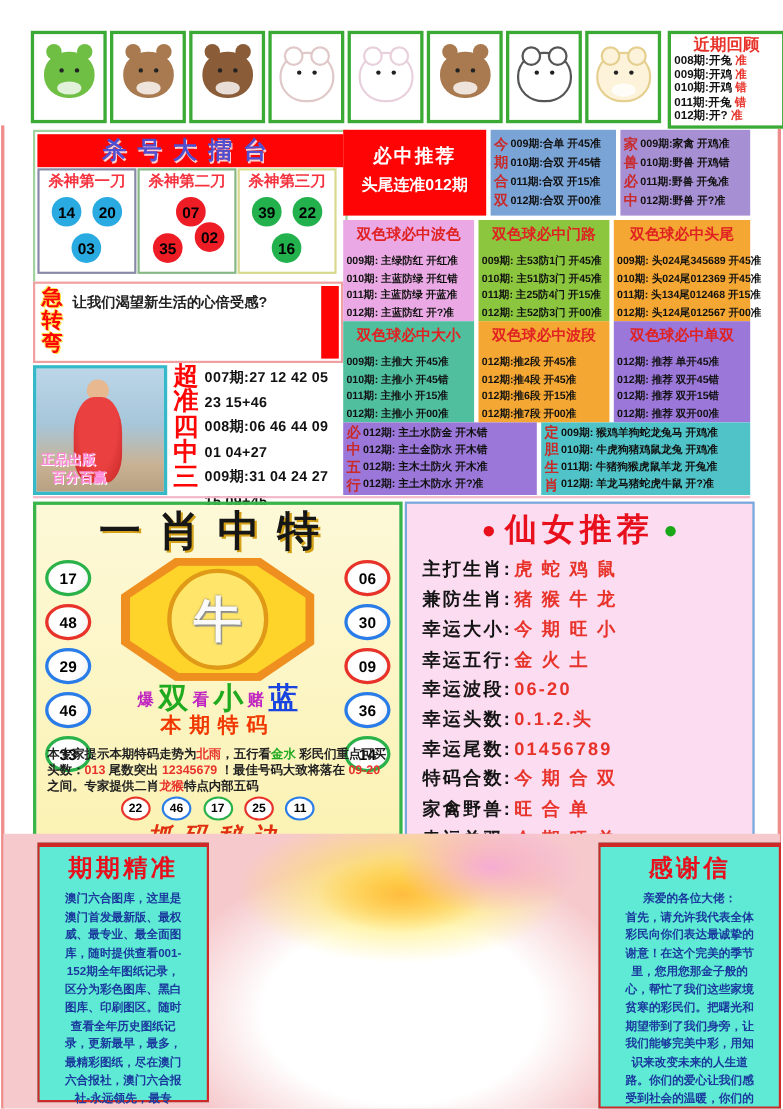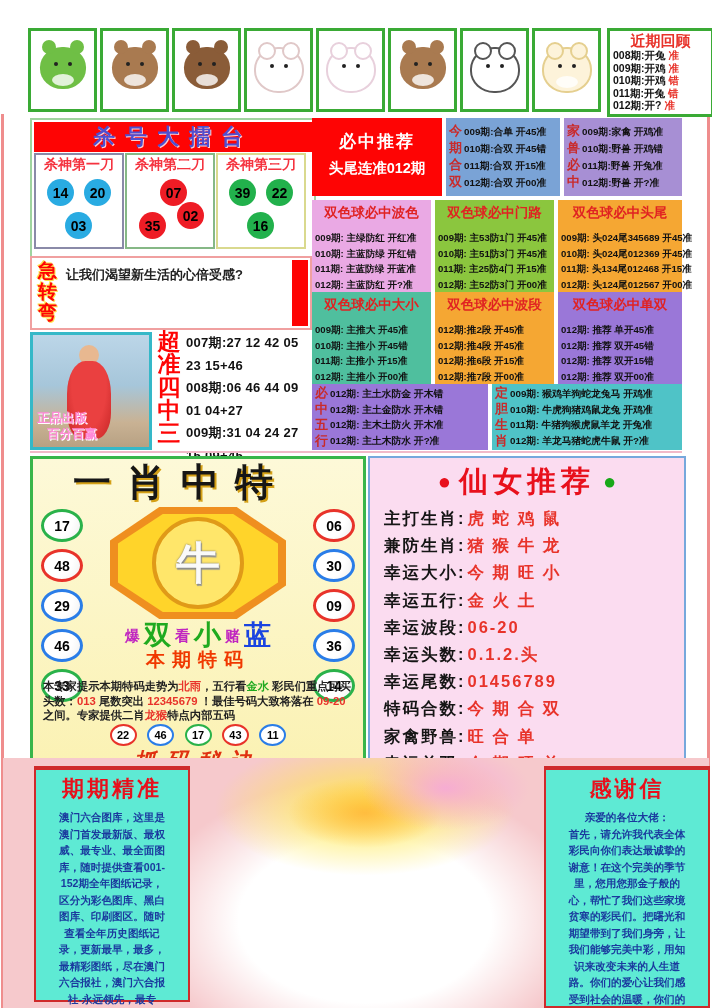"一肖中特" .hero-title { padding-left: 40px -> none; text-align: none -> center }
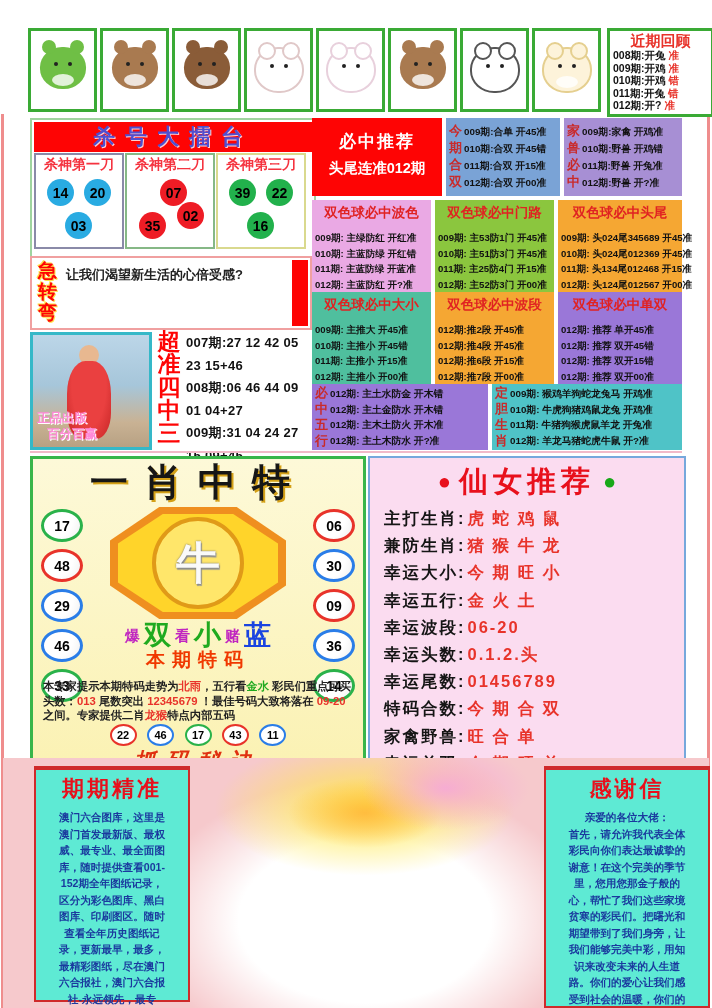"43" span.mball { text: 43 -> 25 }
